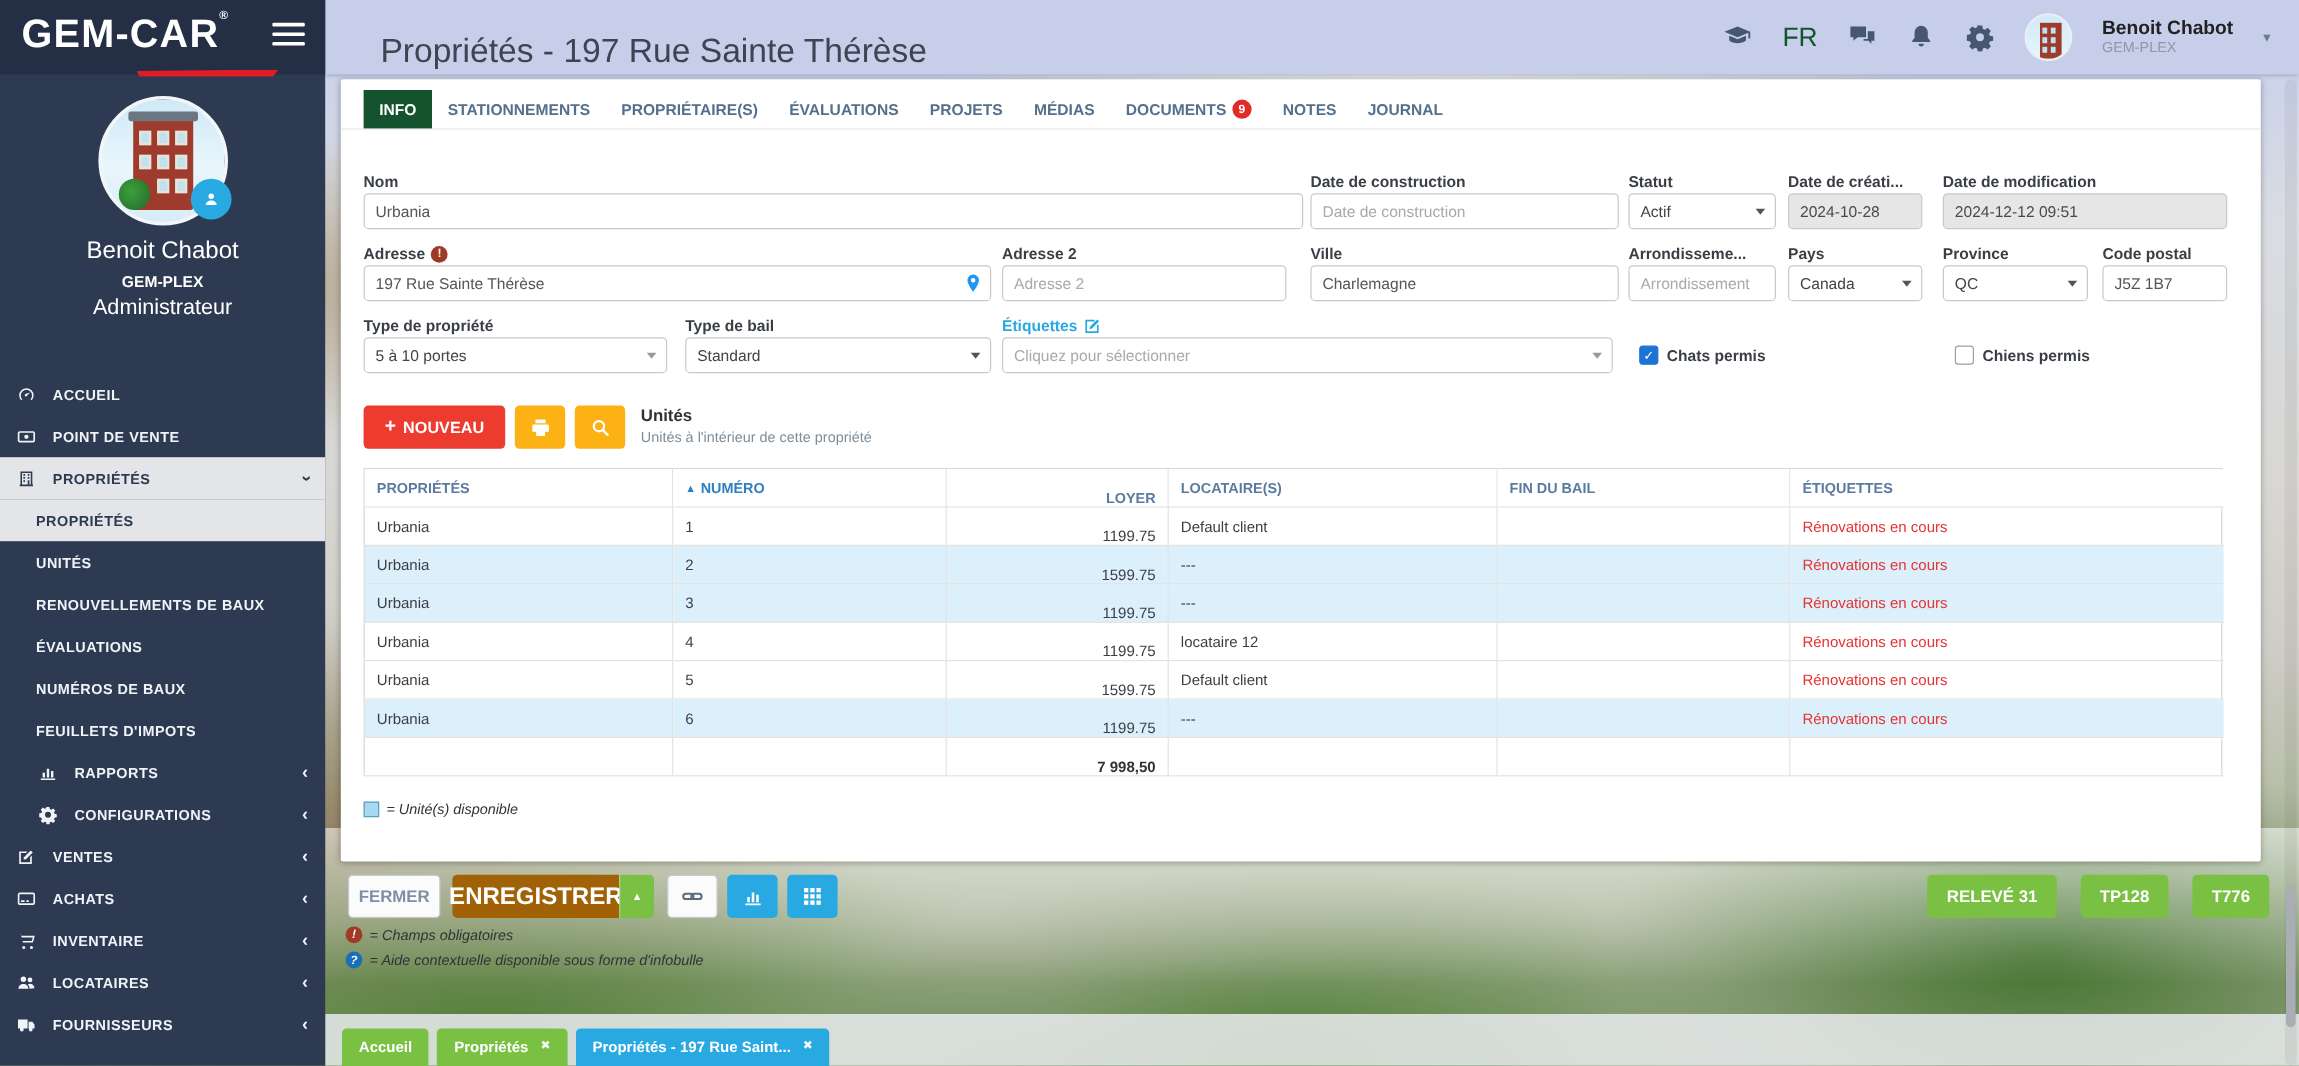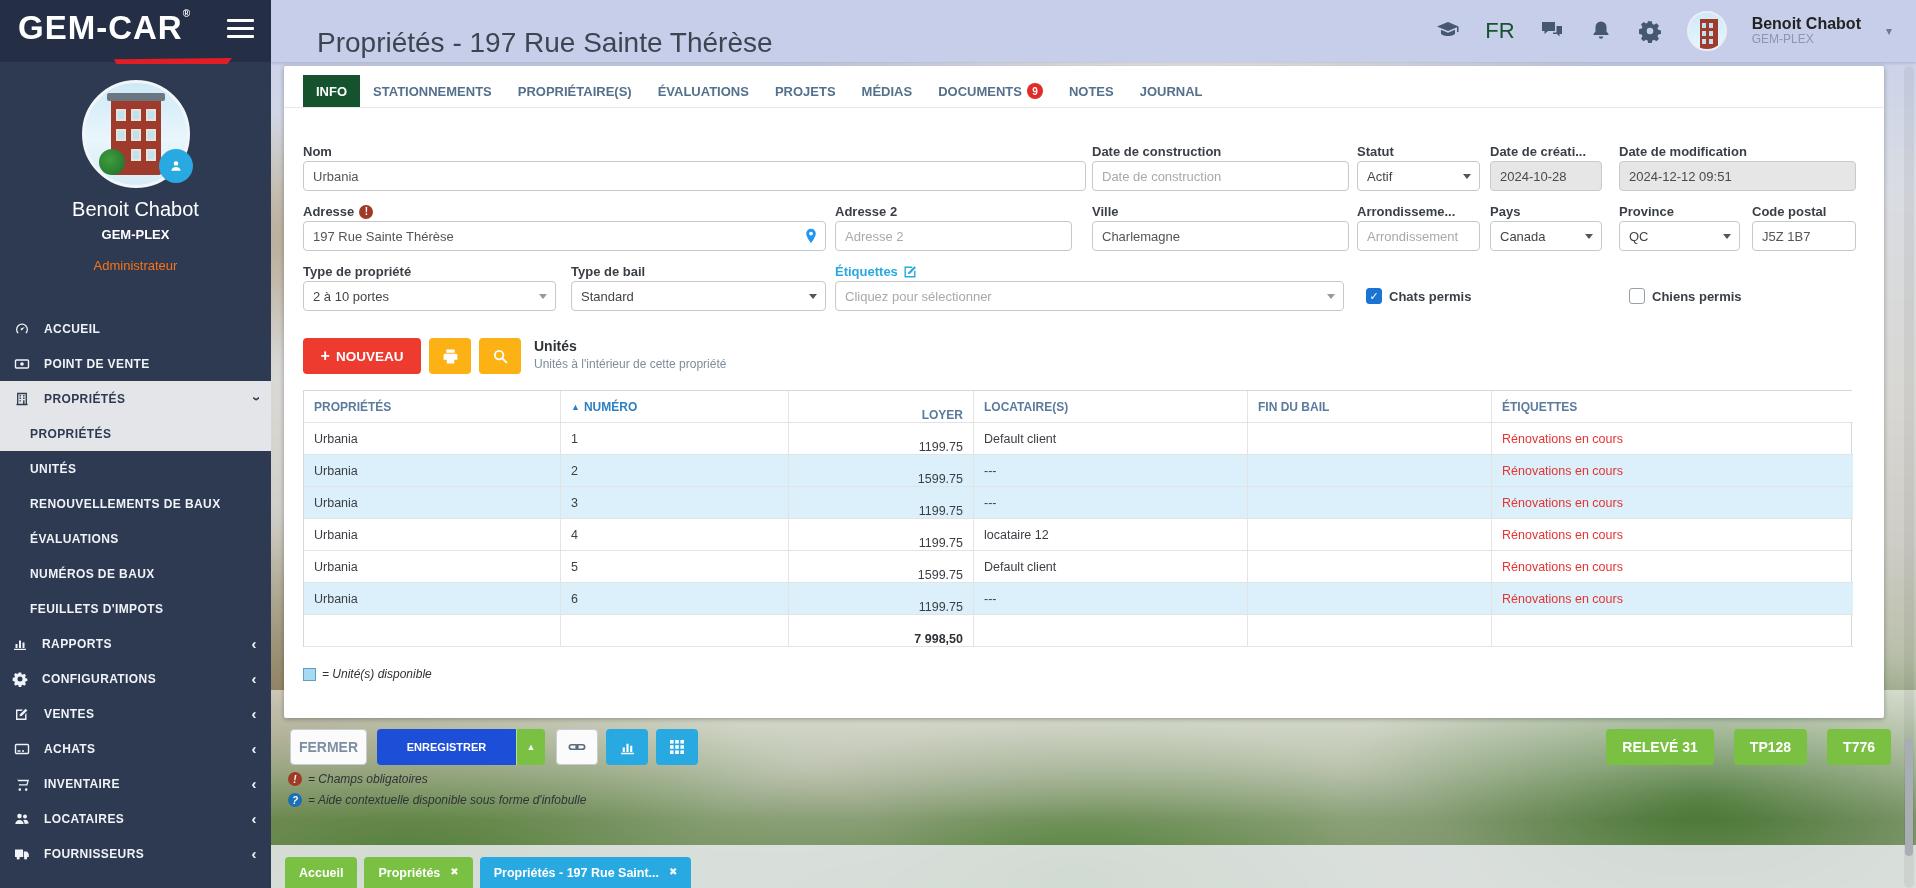"Administrateur" .p-role { color: #f97316 -> #ffffff; font-size: 13px -> 18px; margin-top: 16px -> 4px }
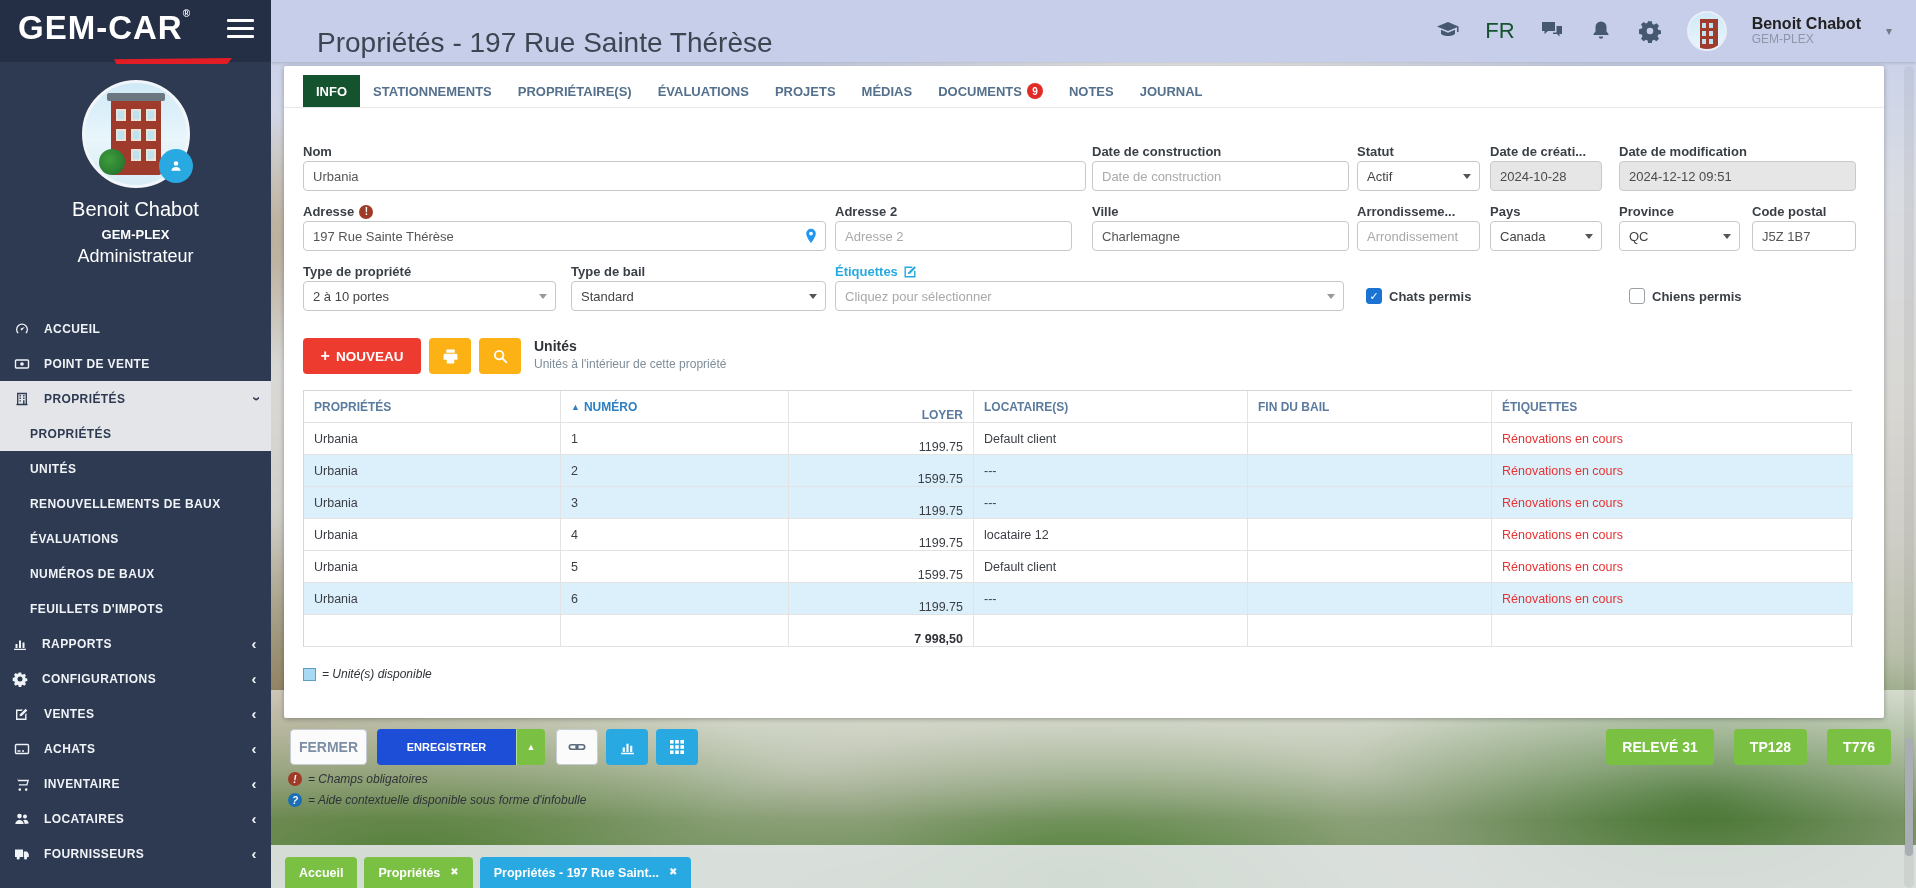"2 à 10 portes" span { text: 2 -> 5 }
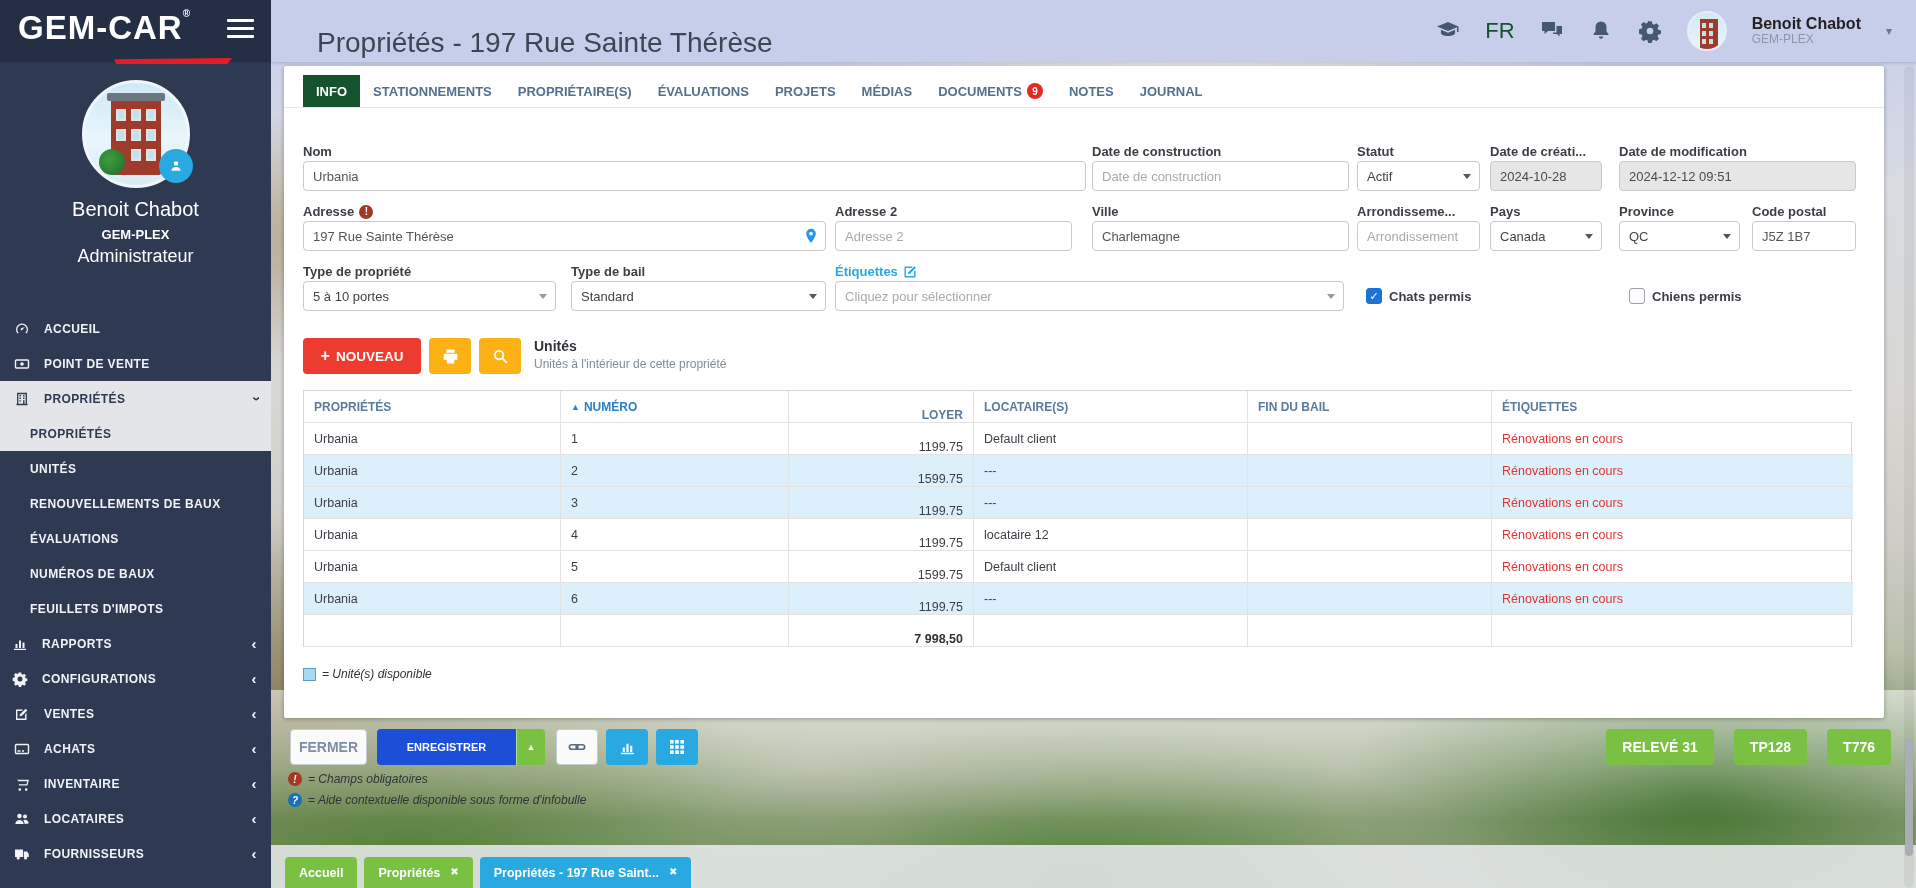"RAPPORTS" .mi.si { padding-left: 12px -> 32px }
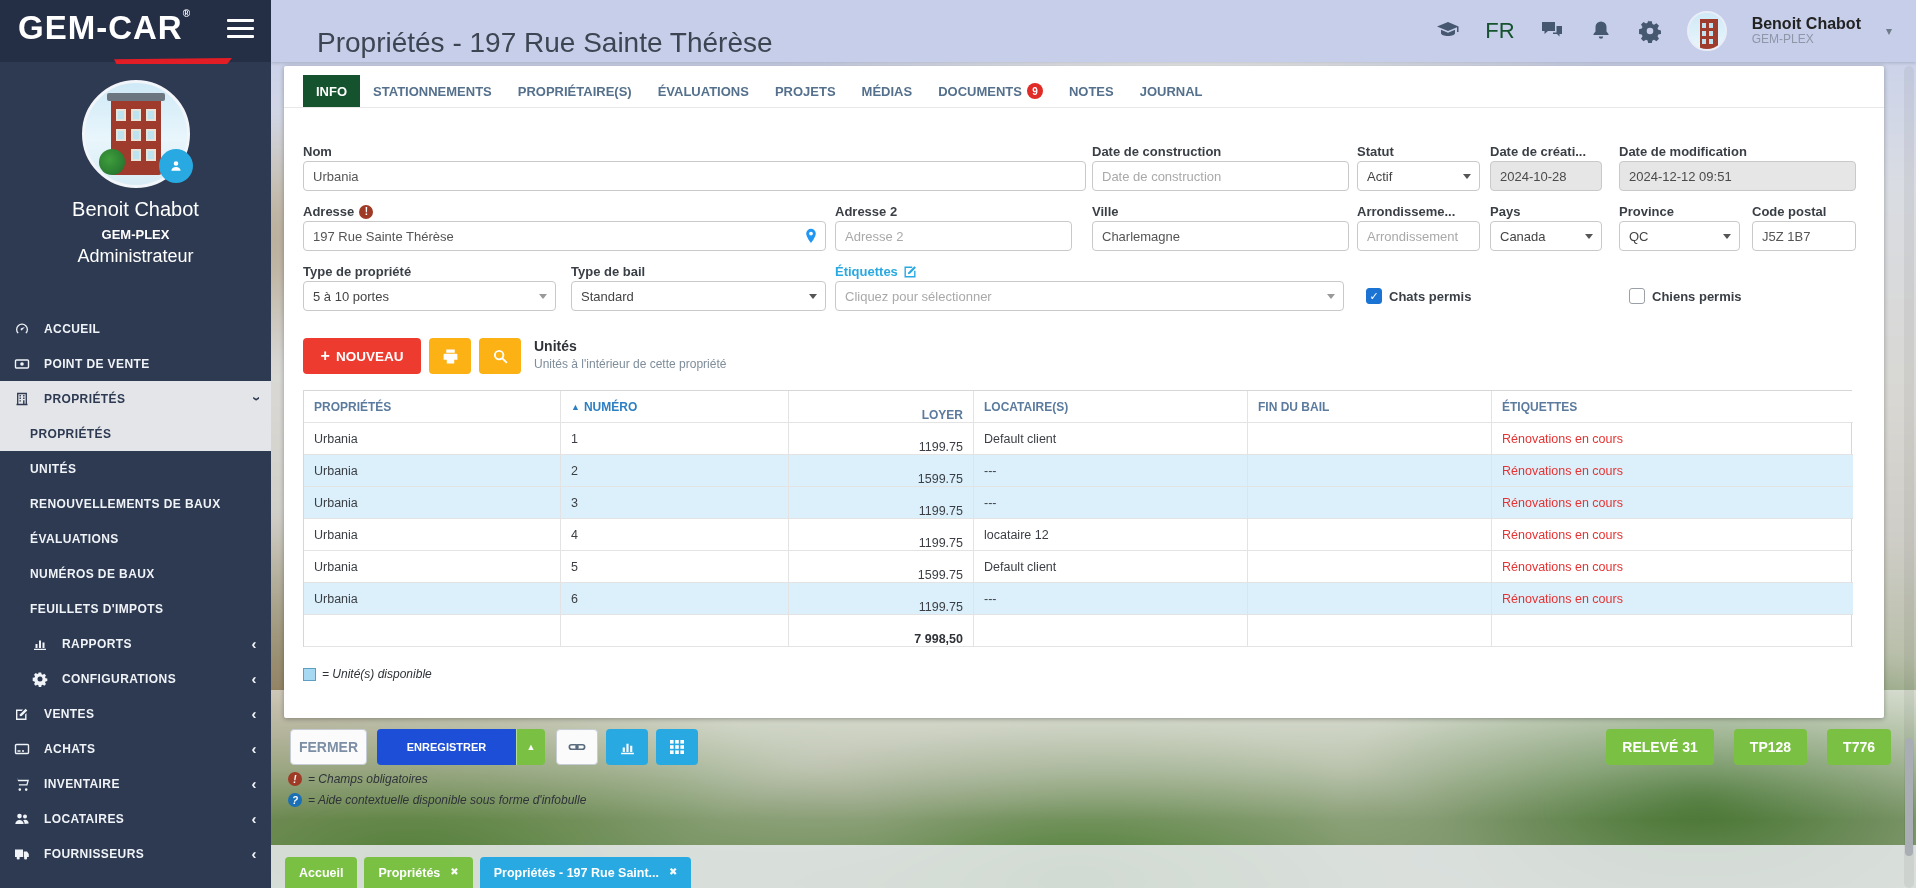"ENREGISTRER" .btn-save { background: #1d4ed8 -> #a16207; font-size: 11px -> 20px }
